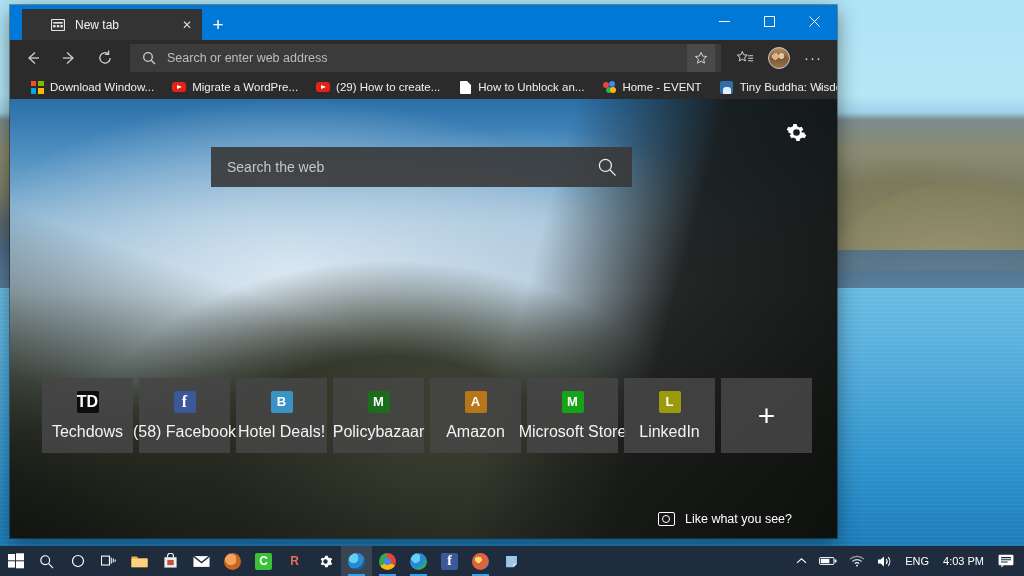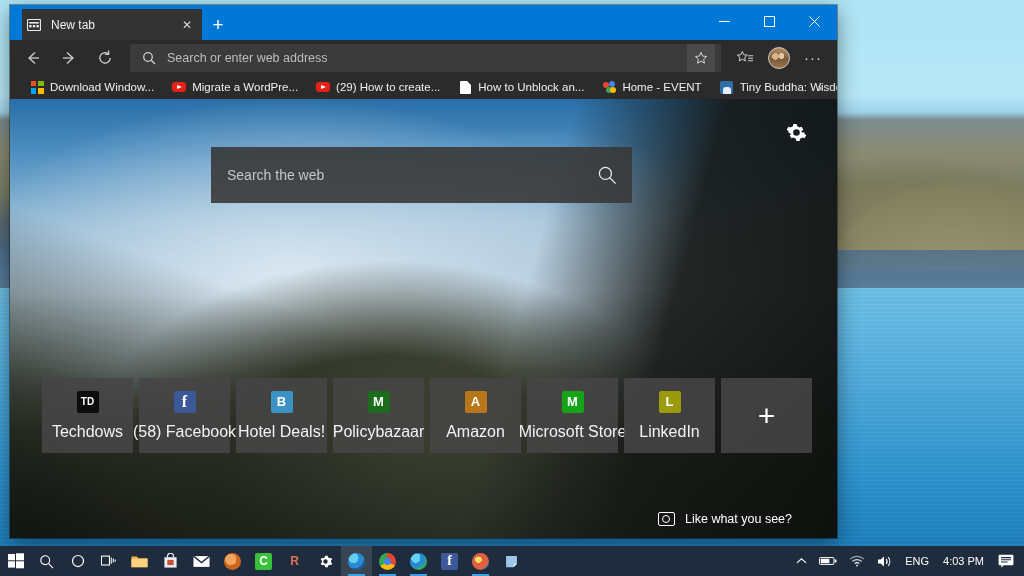"New tab" .tab { padding: 0 6px 0 4px -> 0 6px 0 28px }
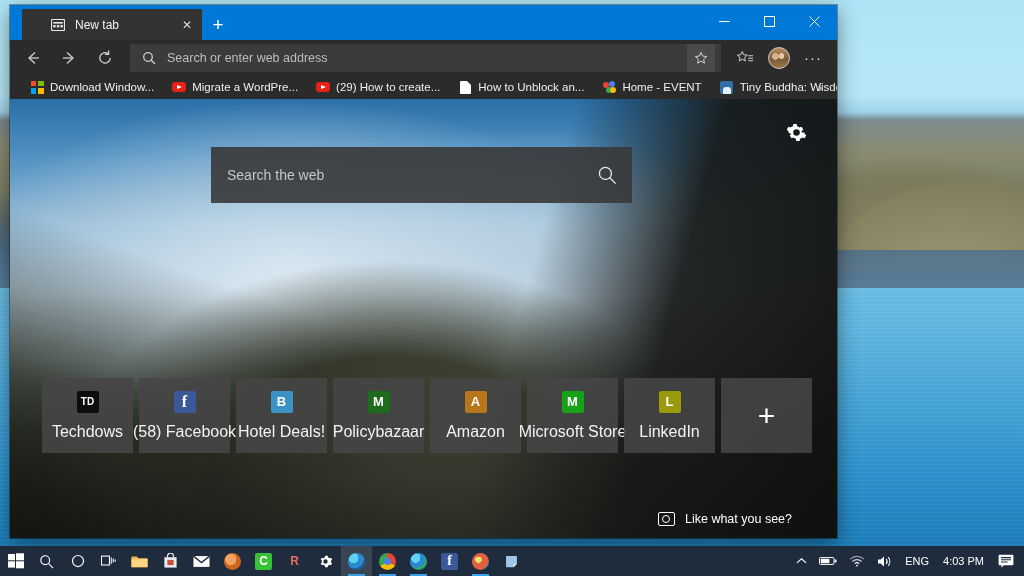"Search the web" #ntp-search { height: 56px -> 40px }
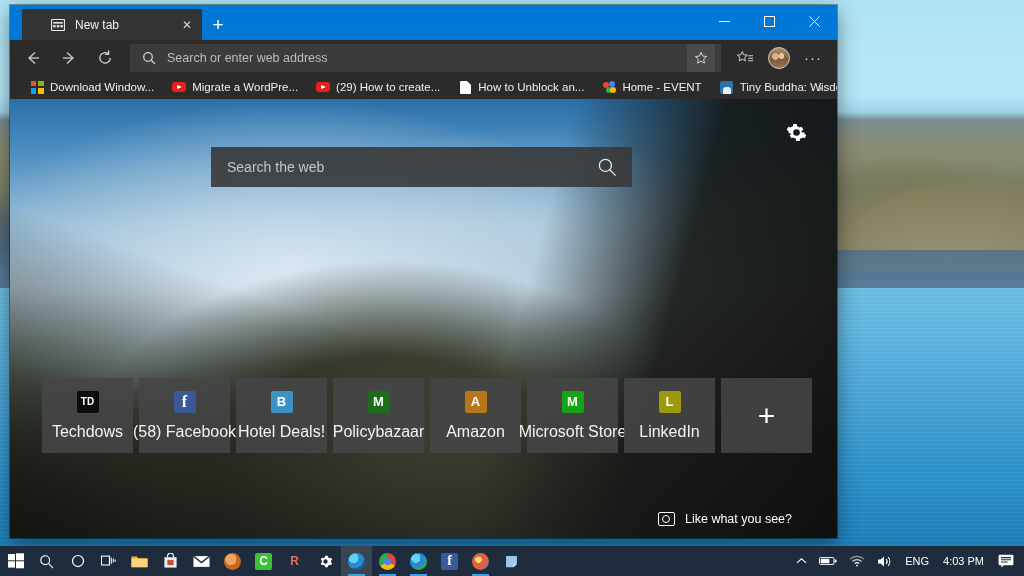"TD" span.tile-ico { font-size: 10px -> 16px }
